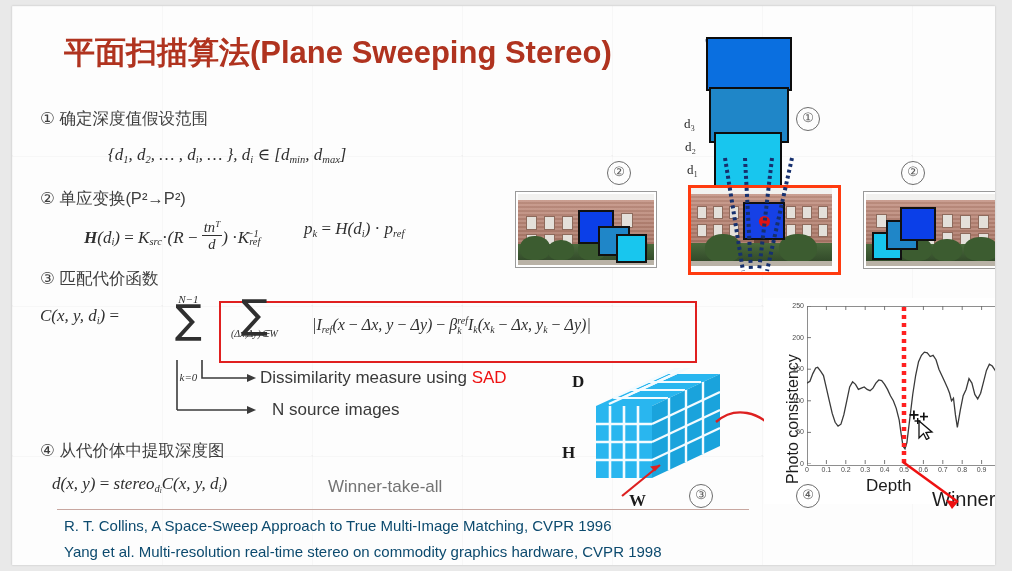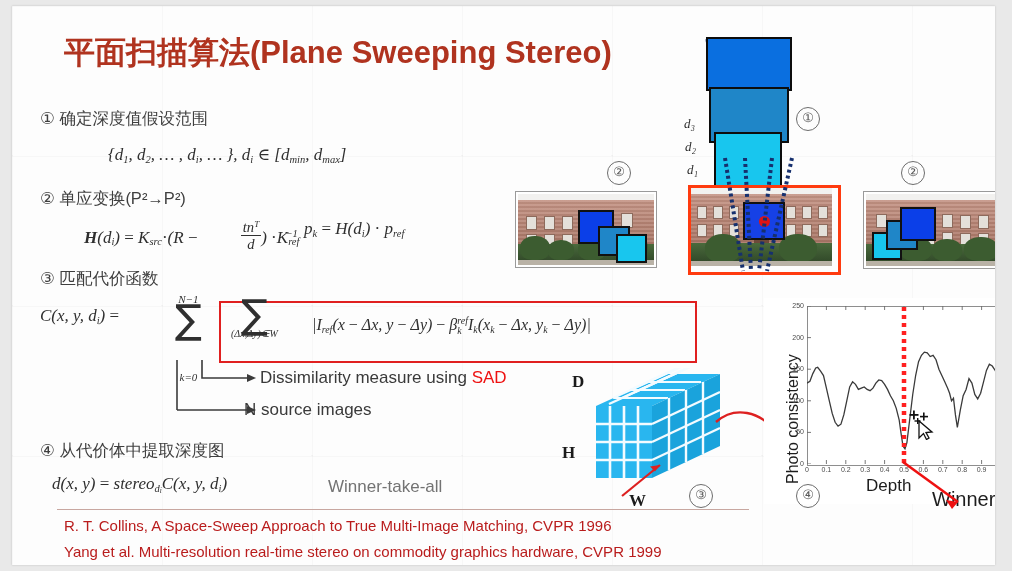"d₃" .dlabel { font-style: italic -> none }
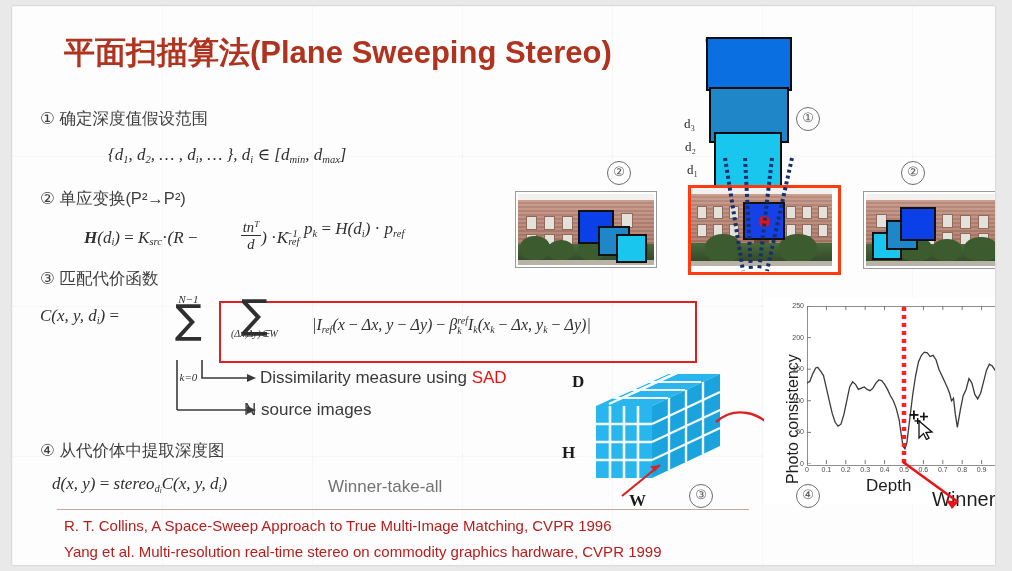"tnT" .frac { margin-left: 39px -> none }
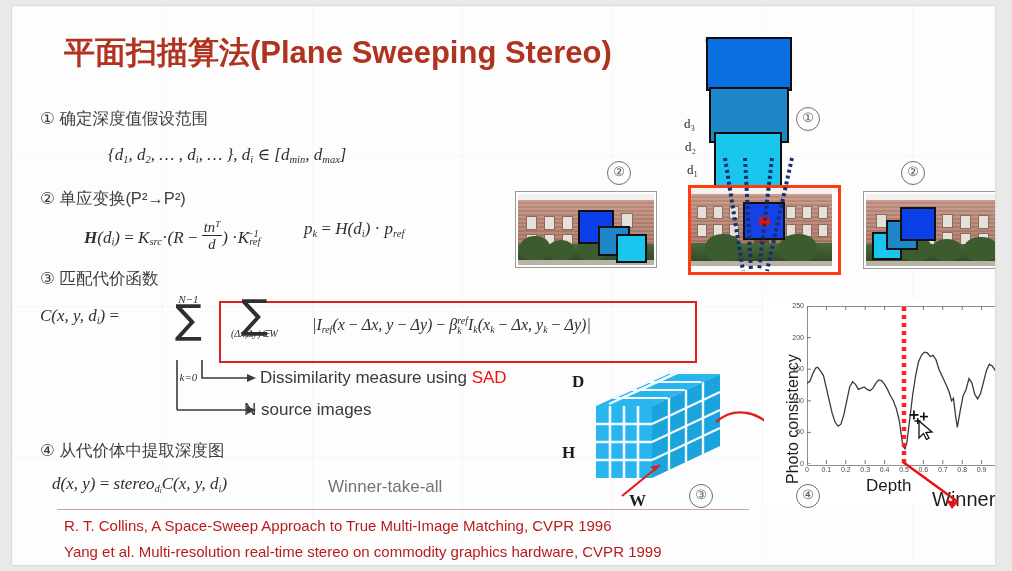"N source images" div.ann { left: 232px -> 260px }
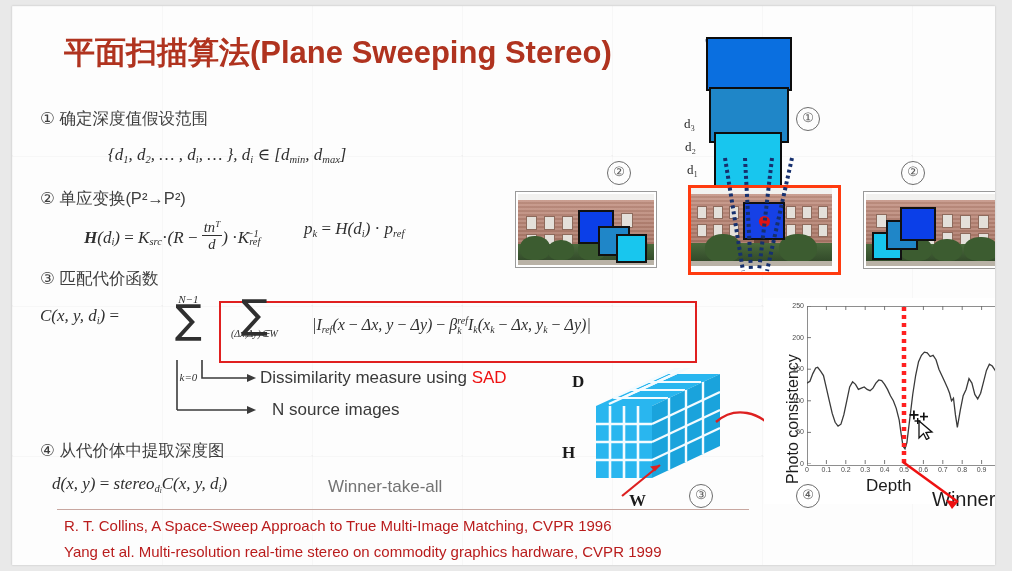"R. T. Collins, A Space-Sweep" .ref { color: #b91c1c -> #0c4a6e }
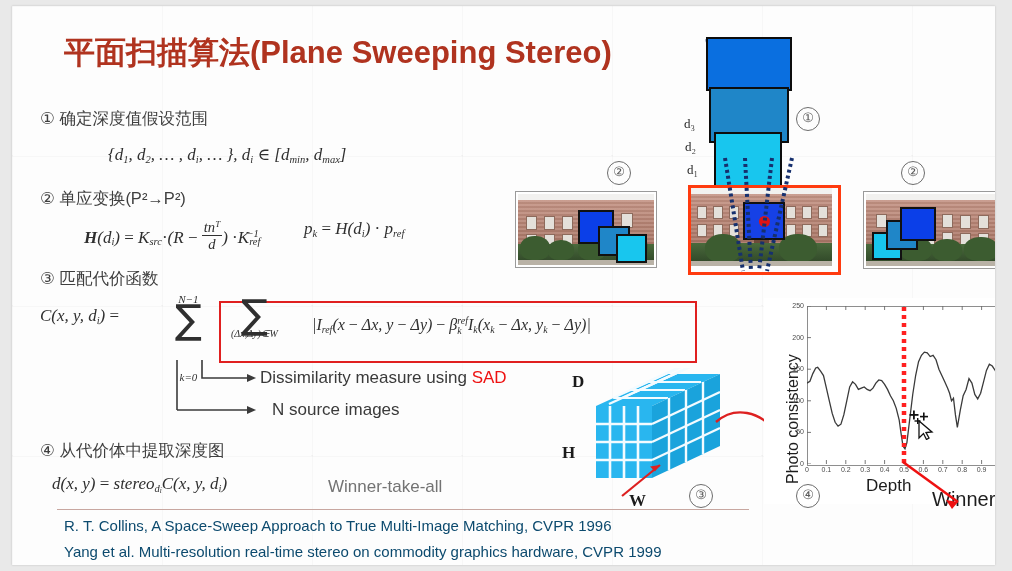"Yang et al. Multi-resolution real-time" div.ref { text: 1999 -> 1998 }
